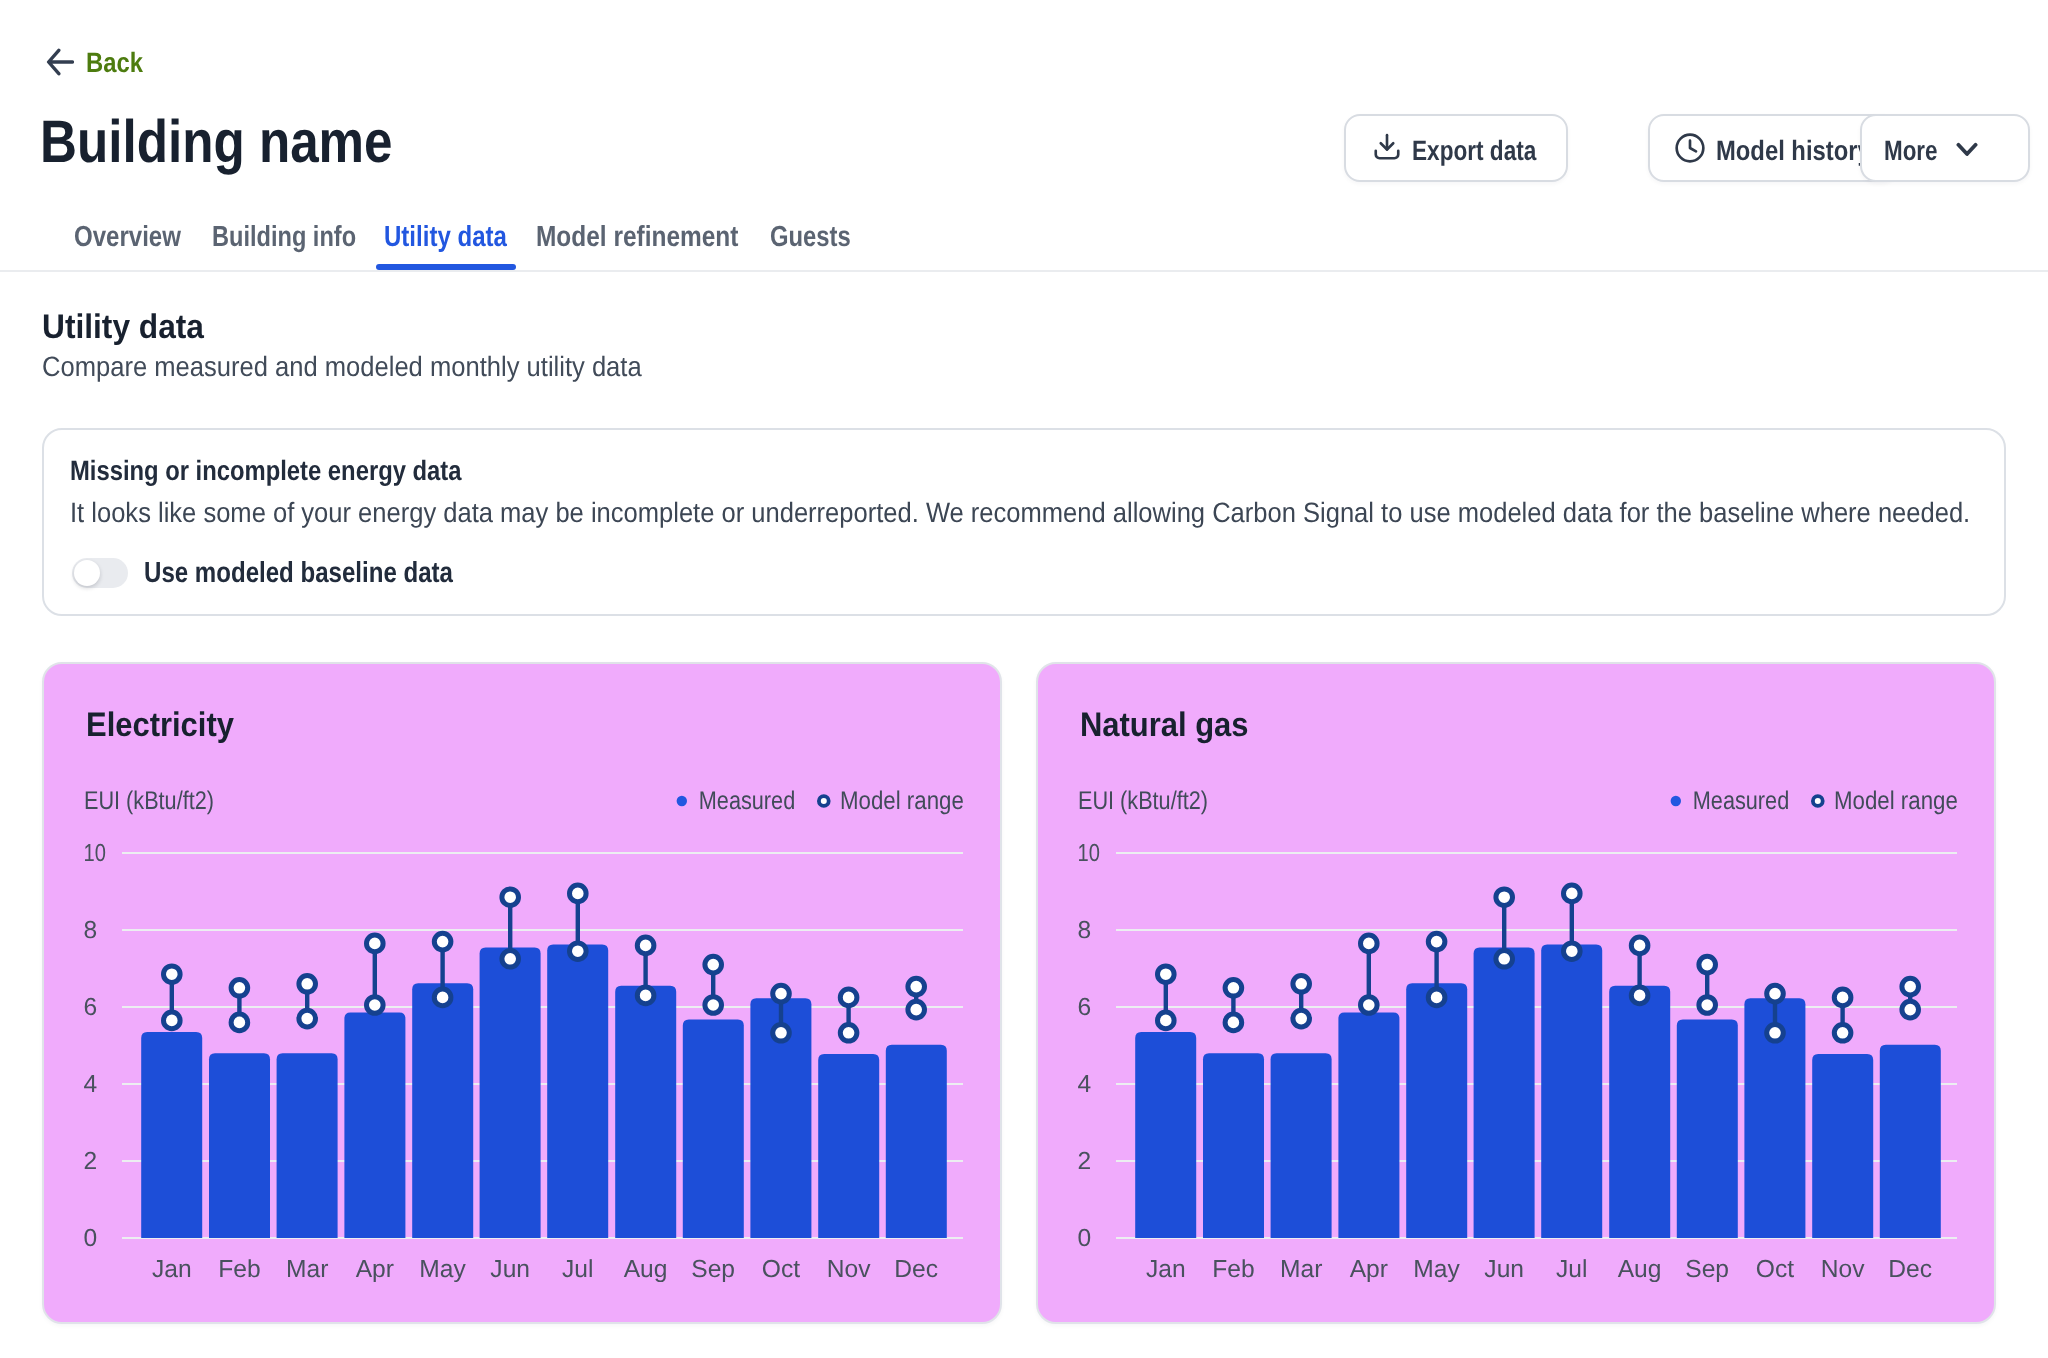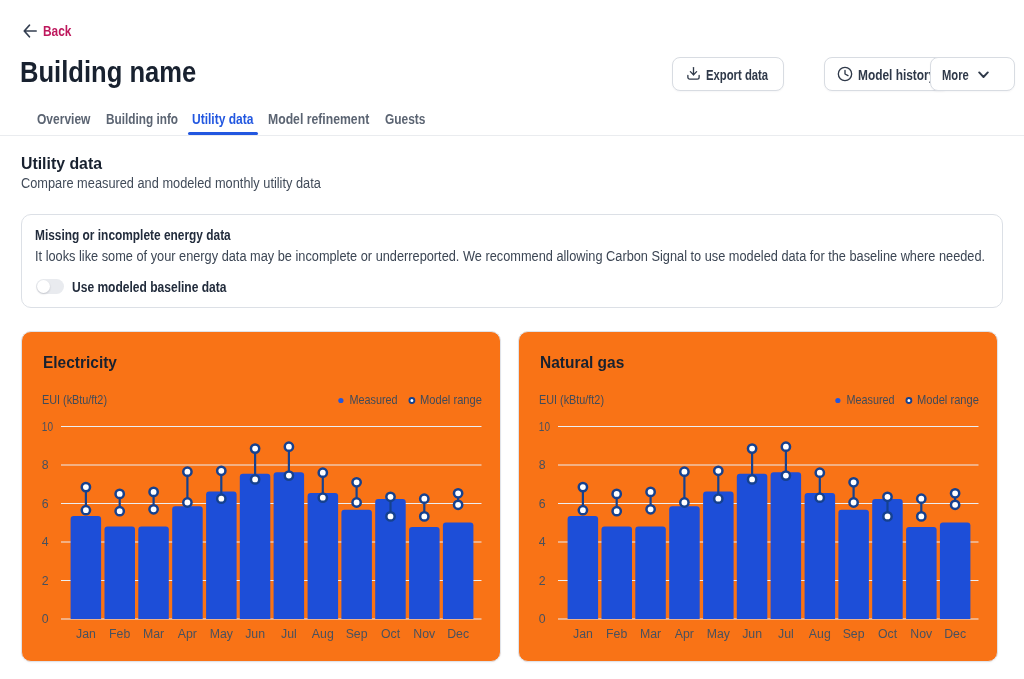"Back" .back { color: #be185d -> #4d7c0f }
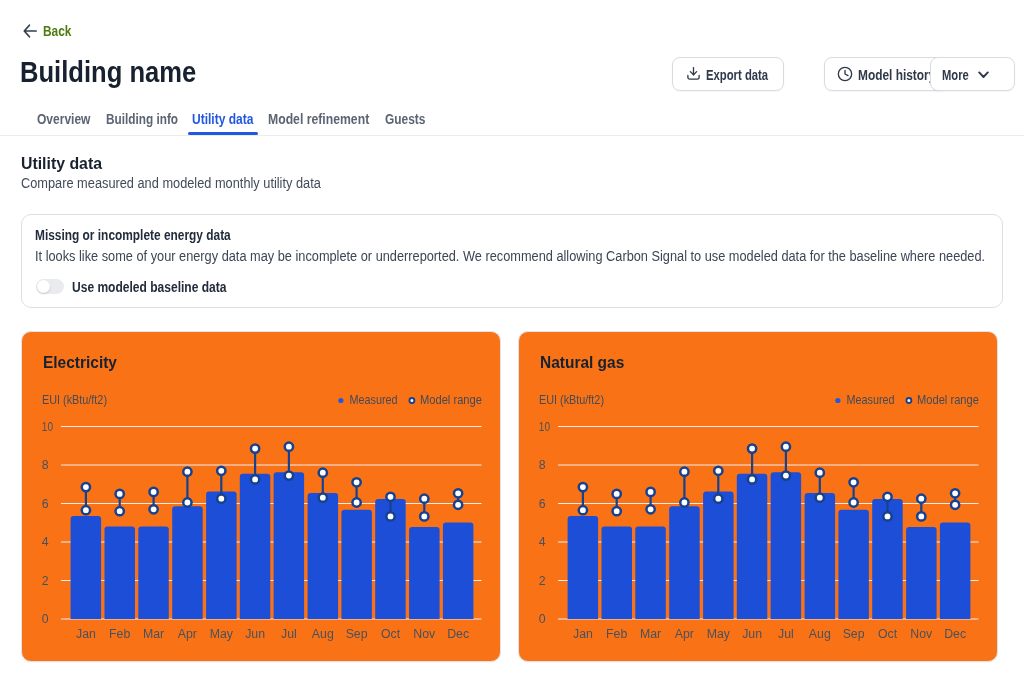"Electricity" .card { background: #f97316 -> #f0abfc }
